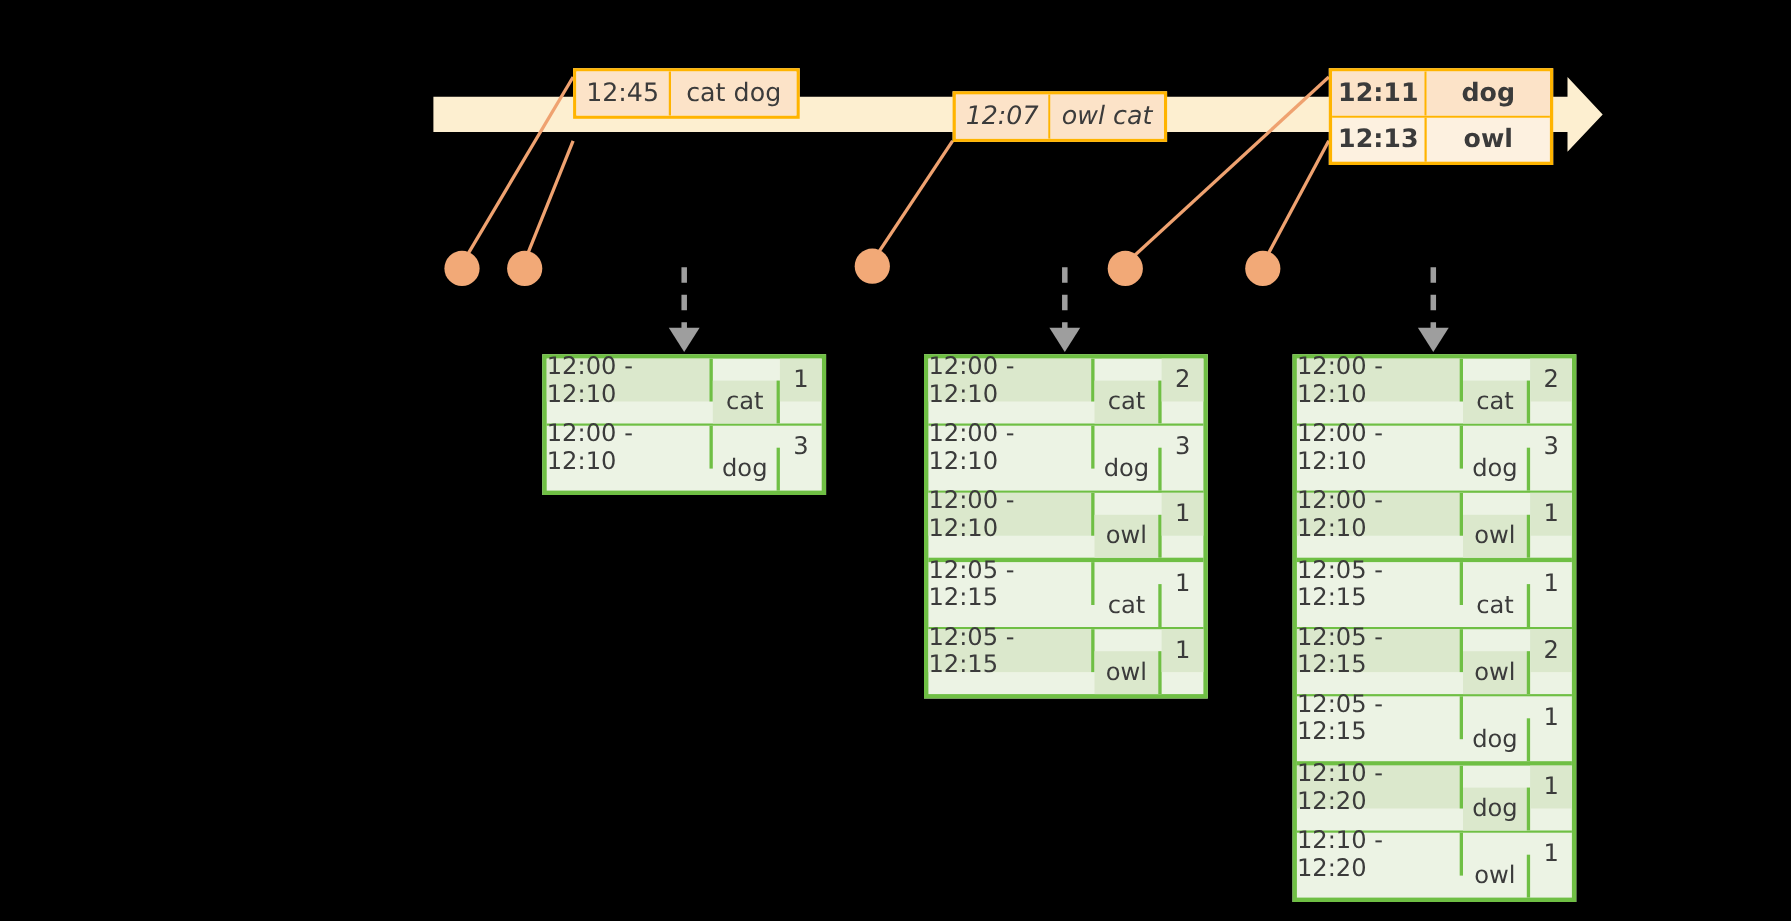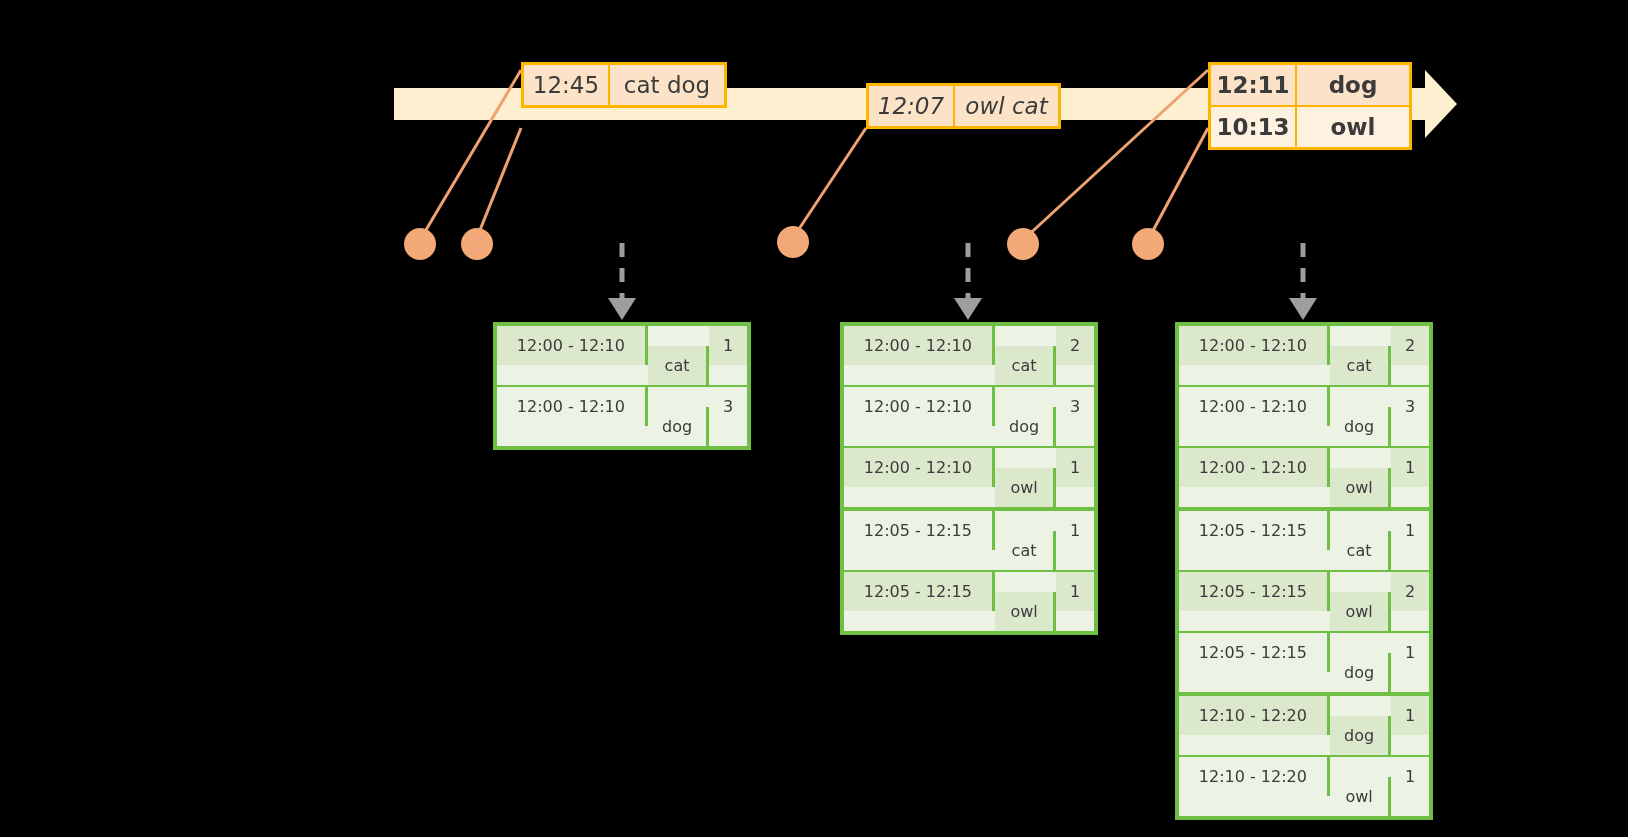"10:13" div.evt-time { text: 10:13 -> 12:13 }
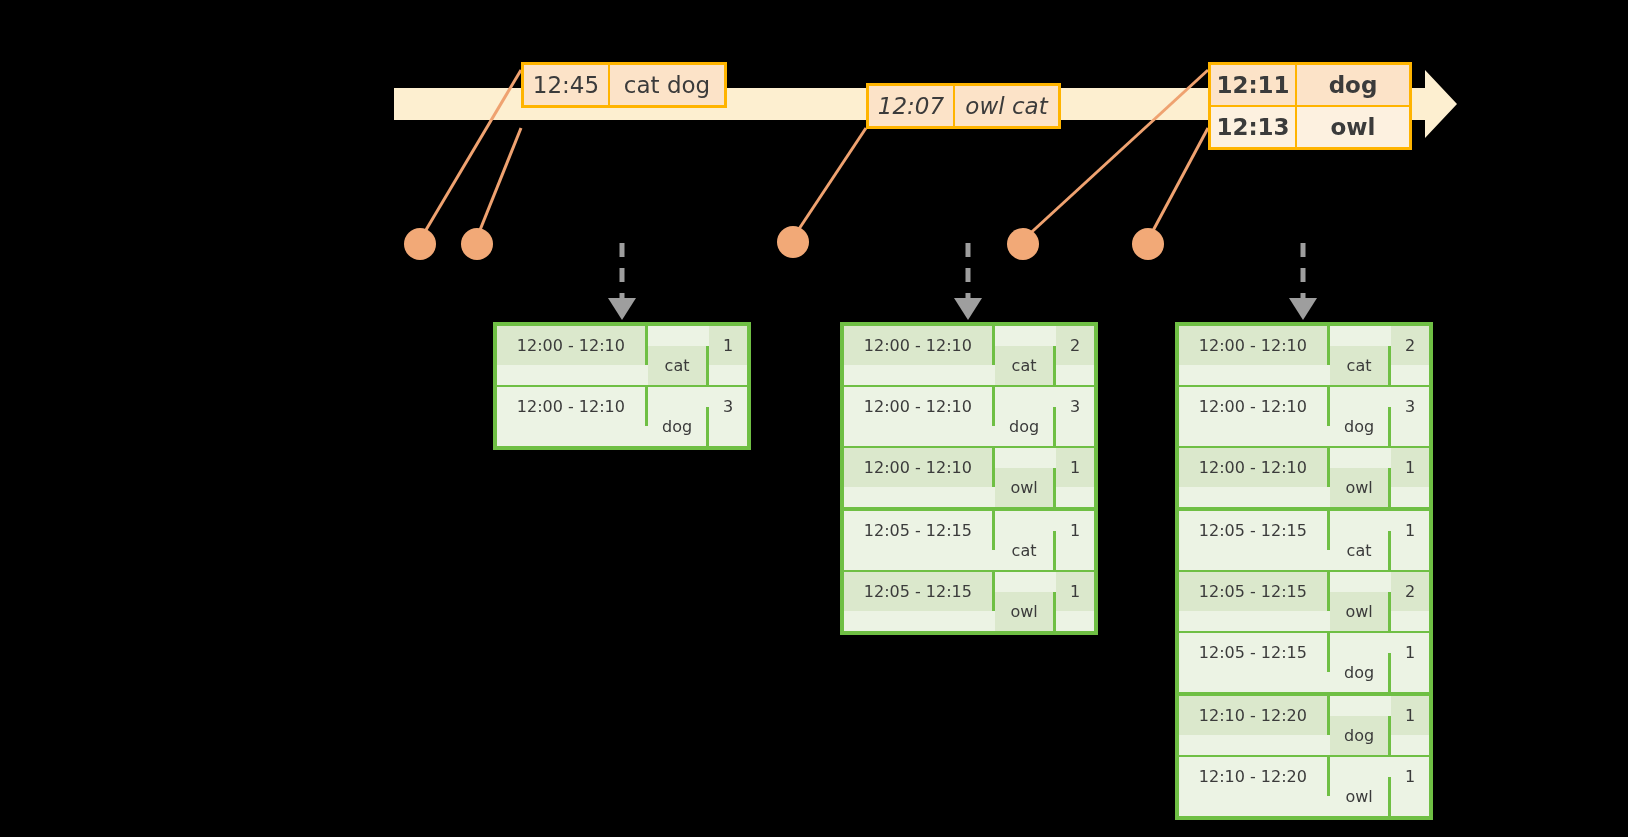"12:00 - 12:10" .tc { font-size: 16px -> 22px }
